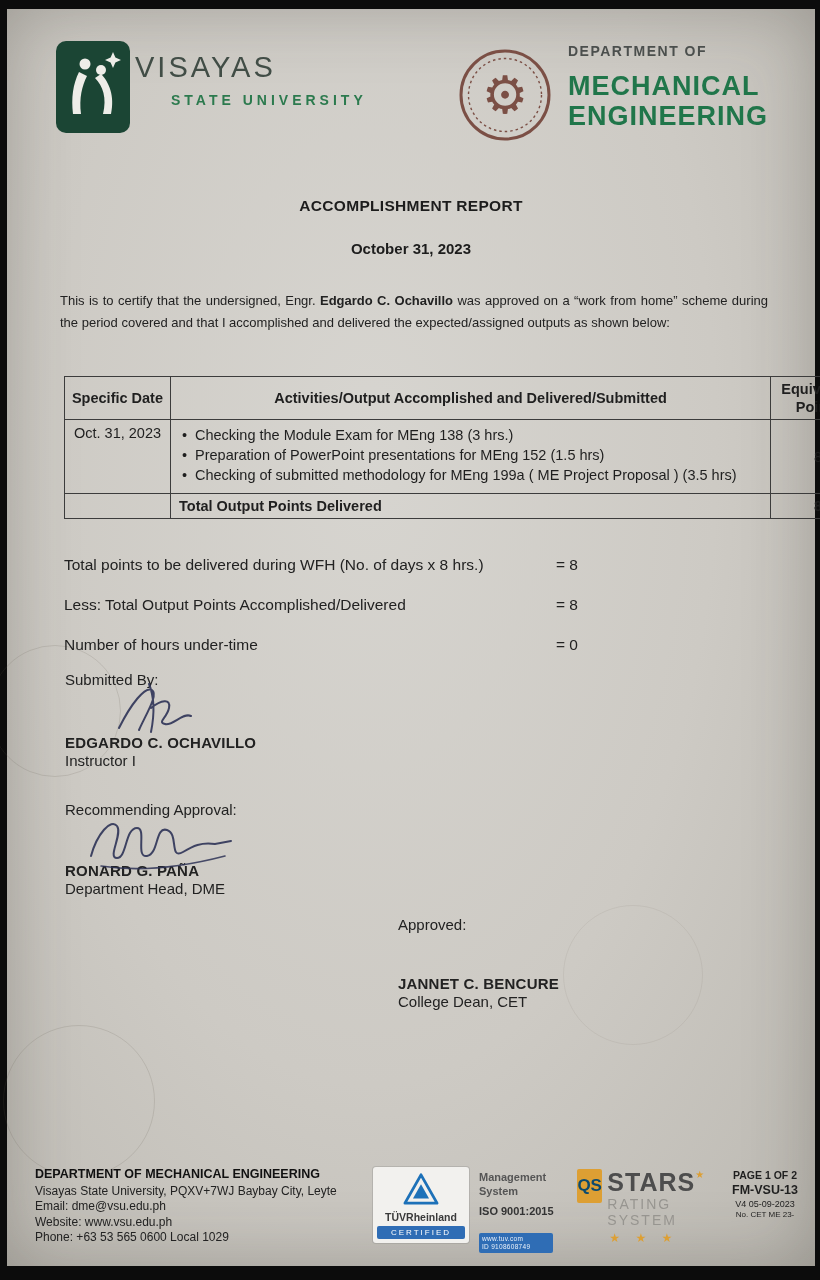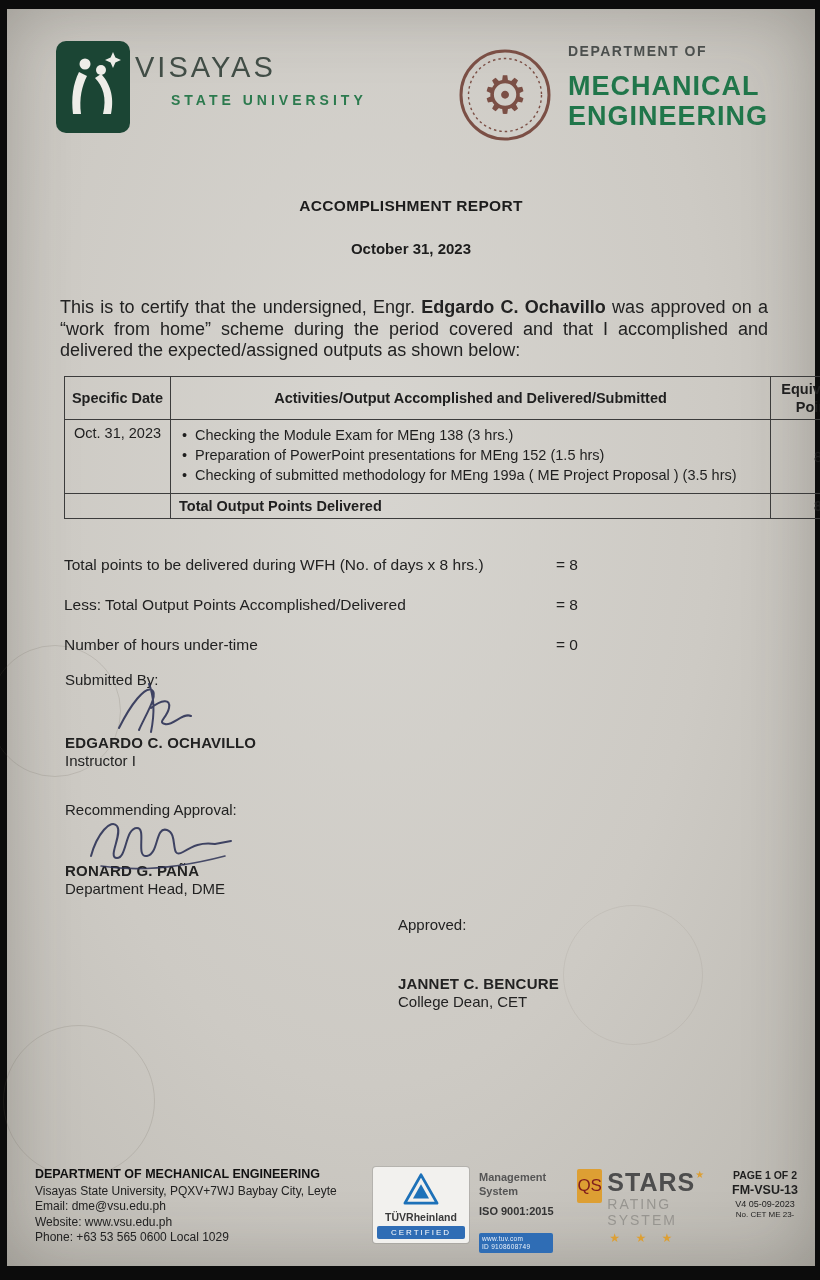"This is to certify that" .intro { font-size: 18px -> 13px; top: 288px -> 281px }
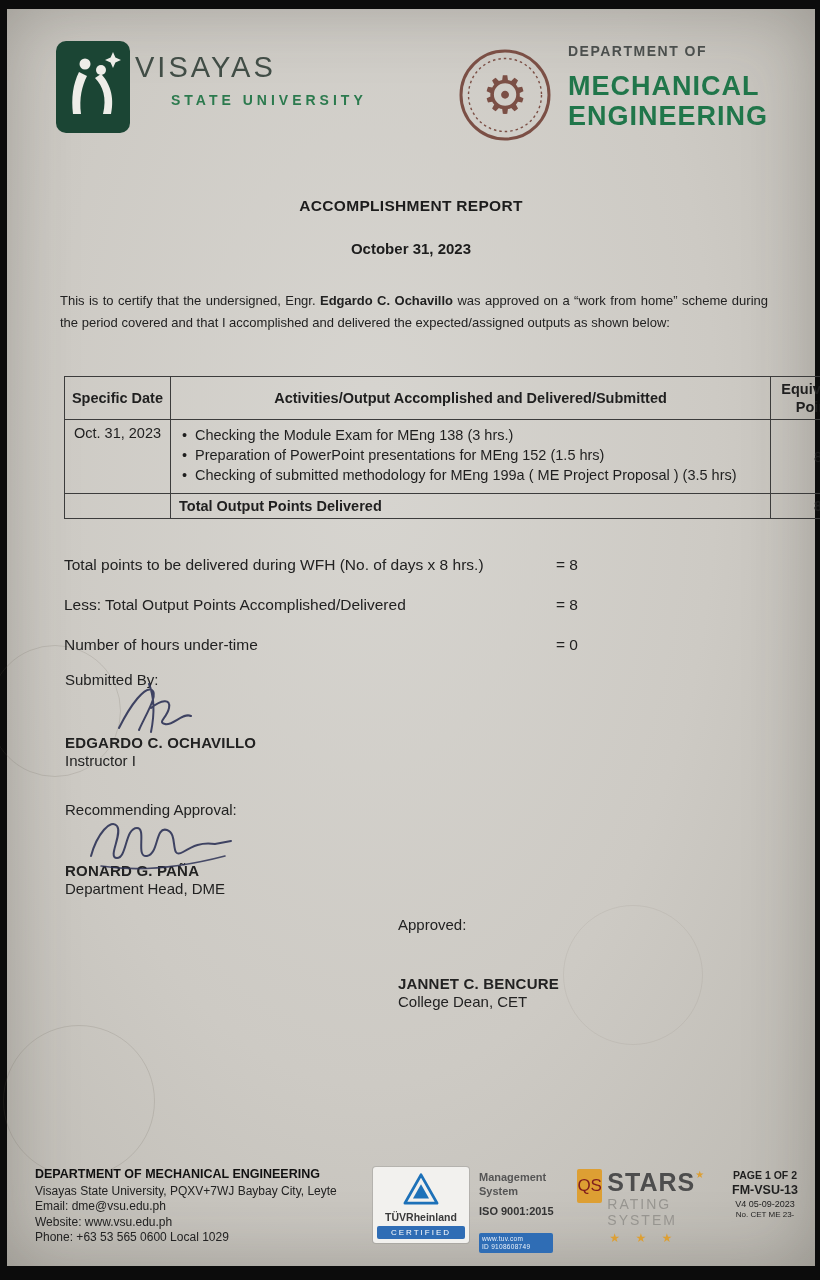"QS" .qs-box { color: #7f1d1d -> #0c4a6e; font-weight: 400 -> 700 }
